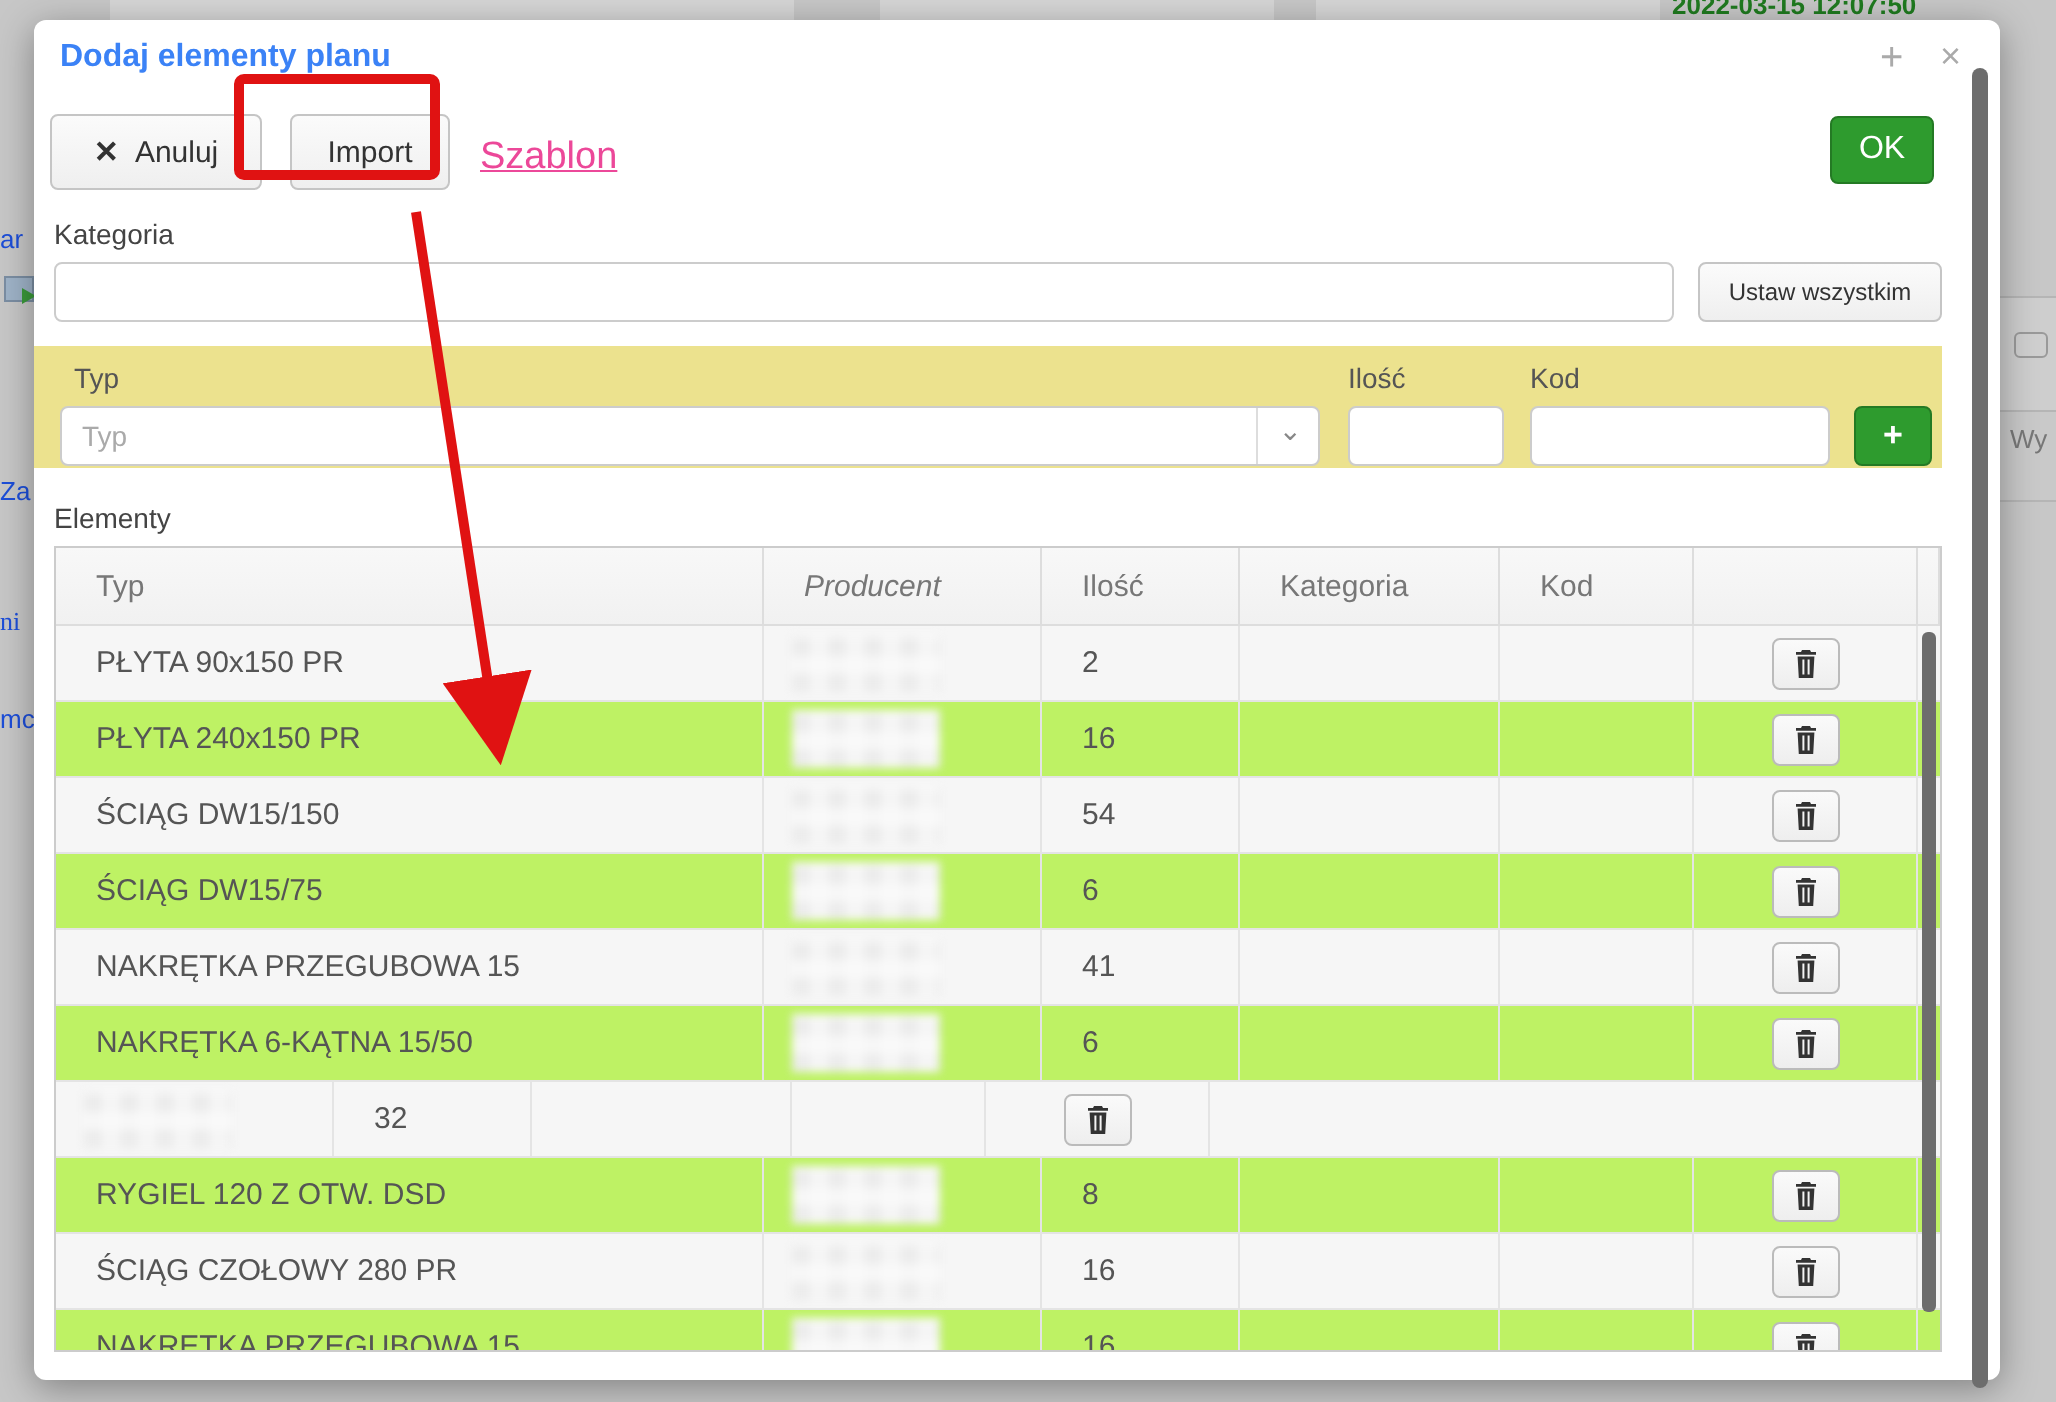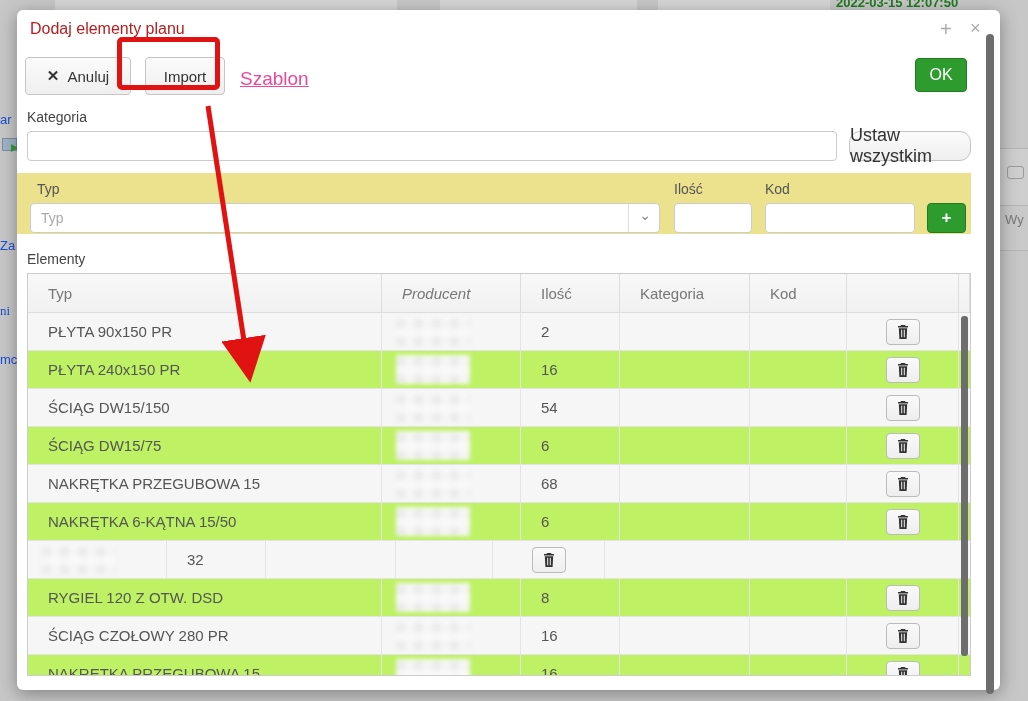"Dodaj elementy planu" .modal-title { color: #b91c1c -> #3b82f6; font-weight: none -> bold }
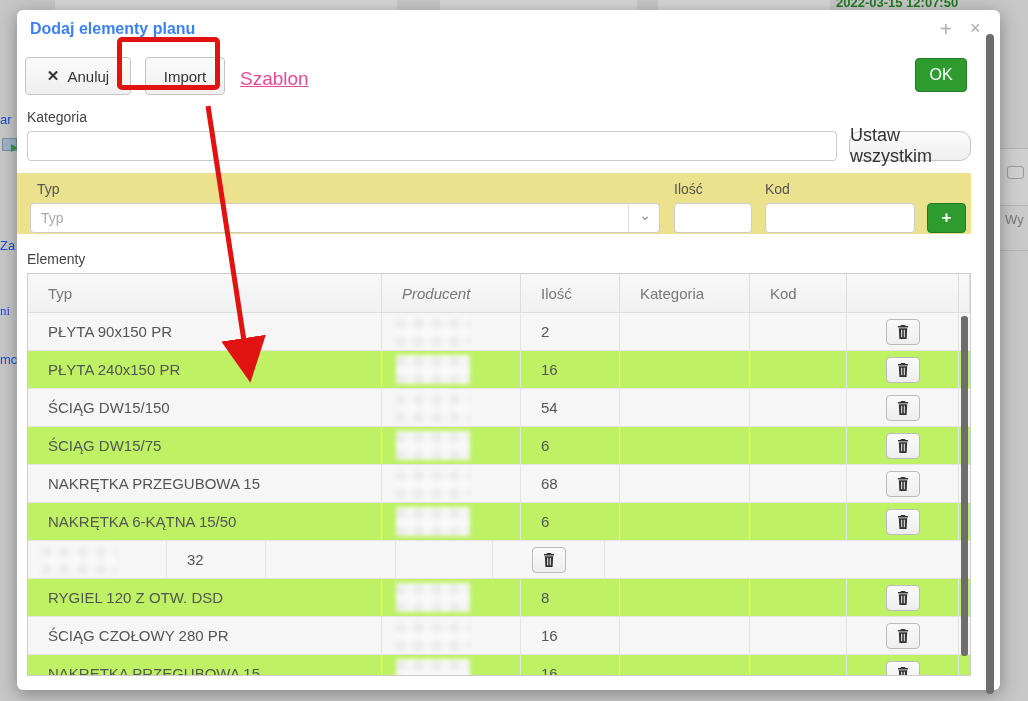"Ustaw wszystkim" .btn-setall { border-radius: 11px -> none; font-size: 18px -> 12px }
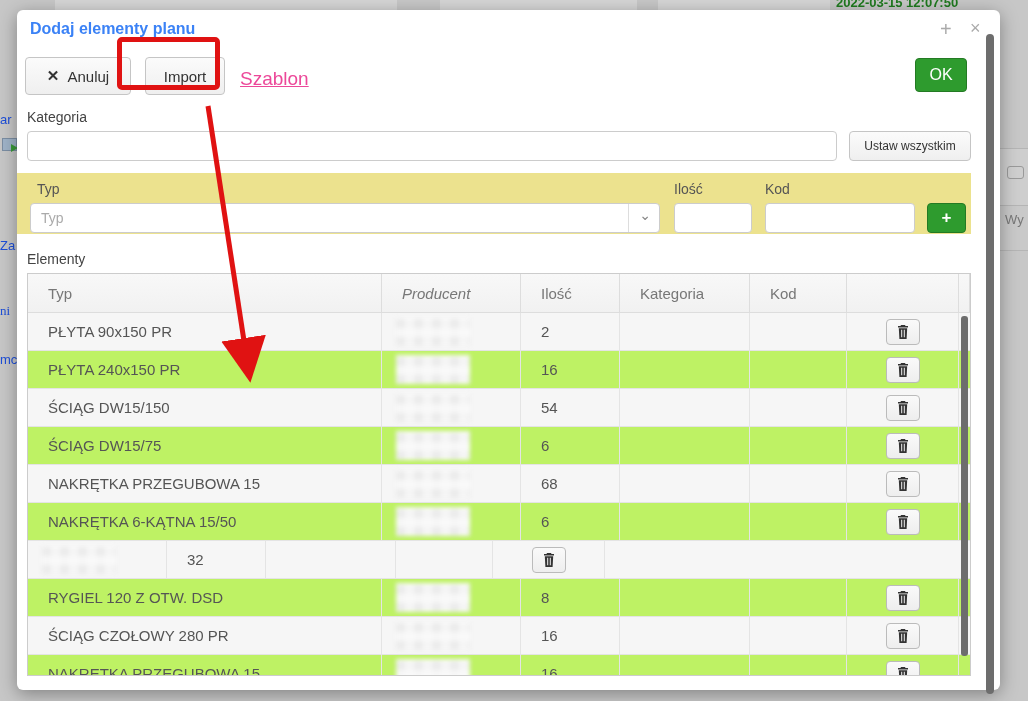"68" div.c { text: 68 -> 41 }
